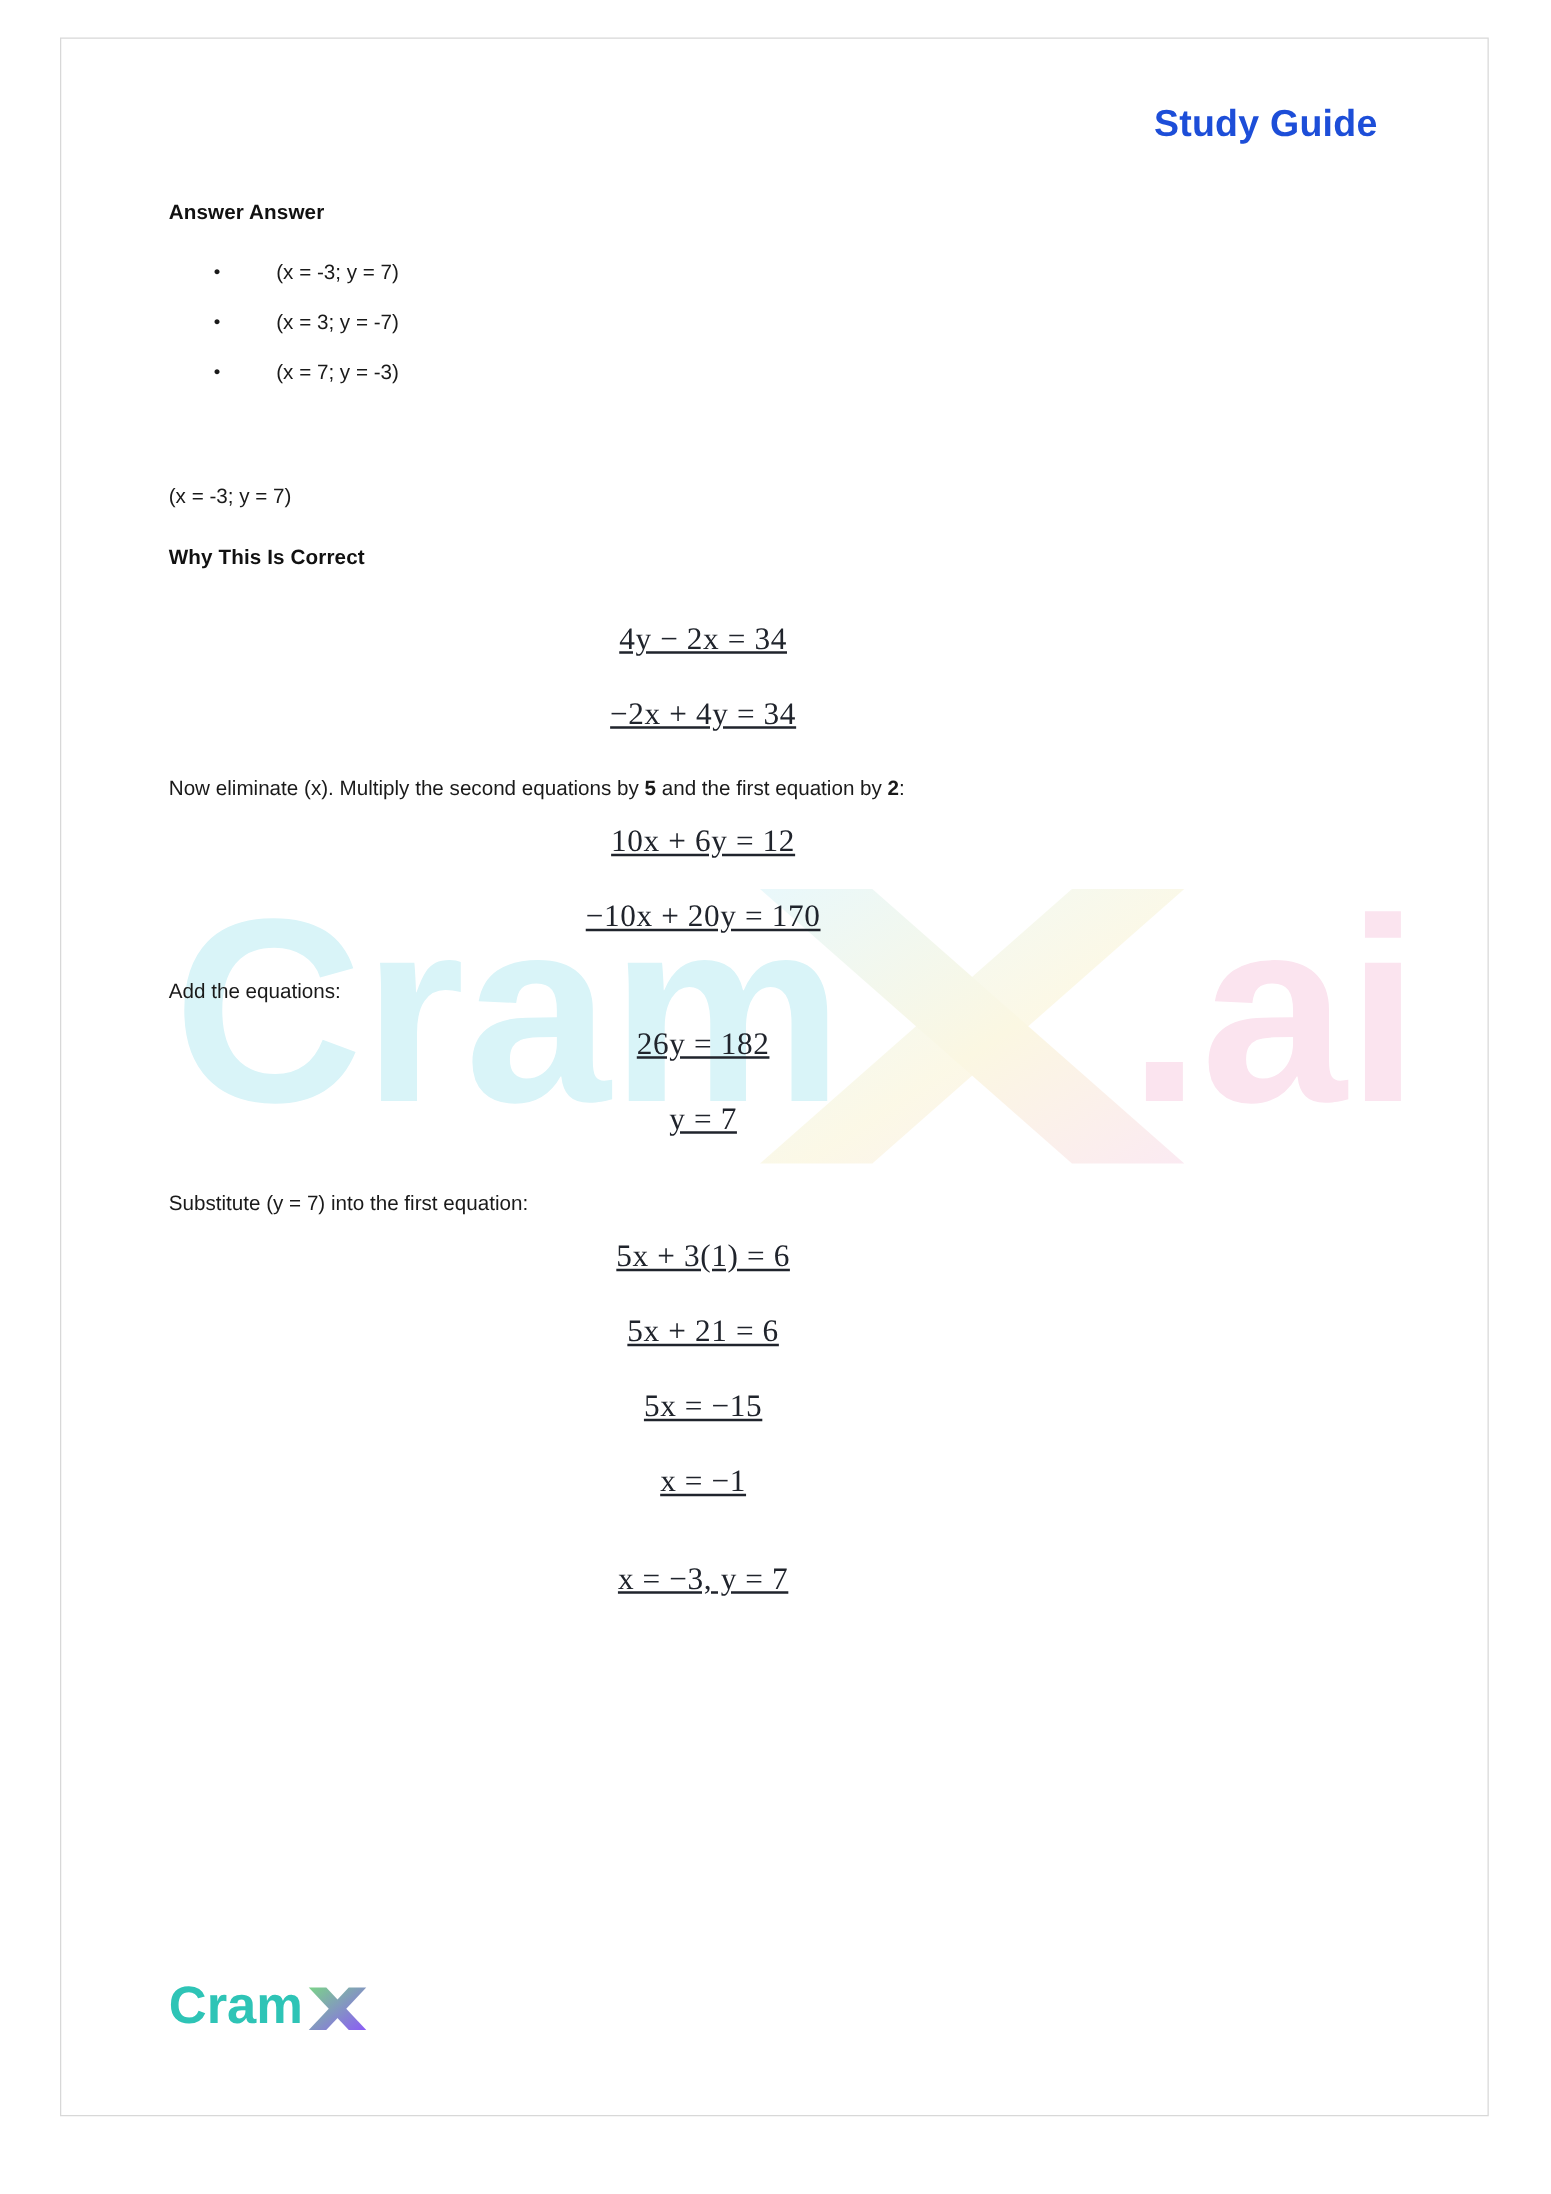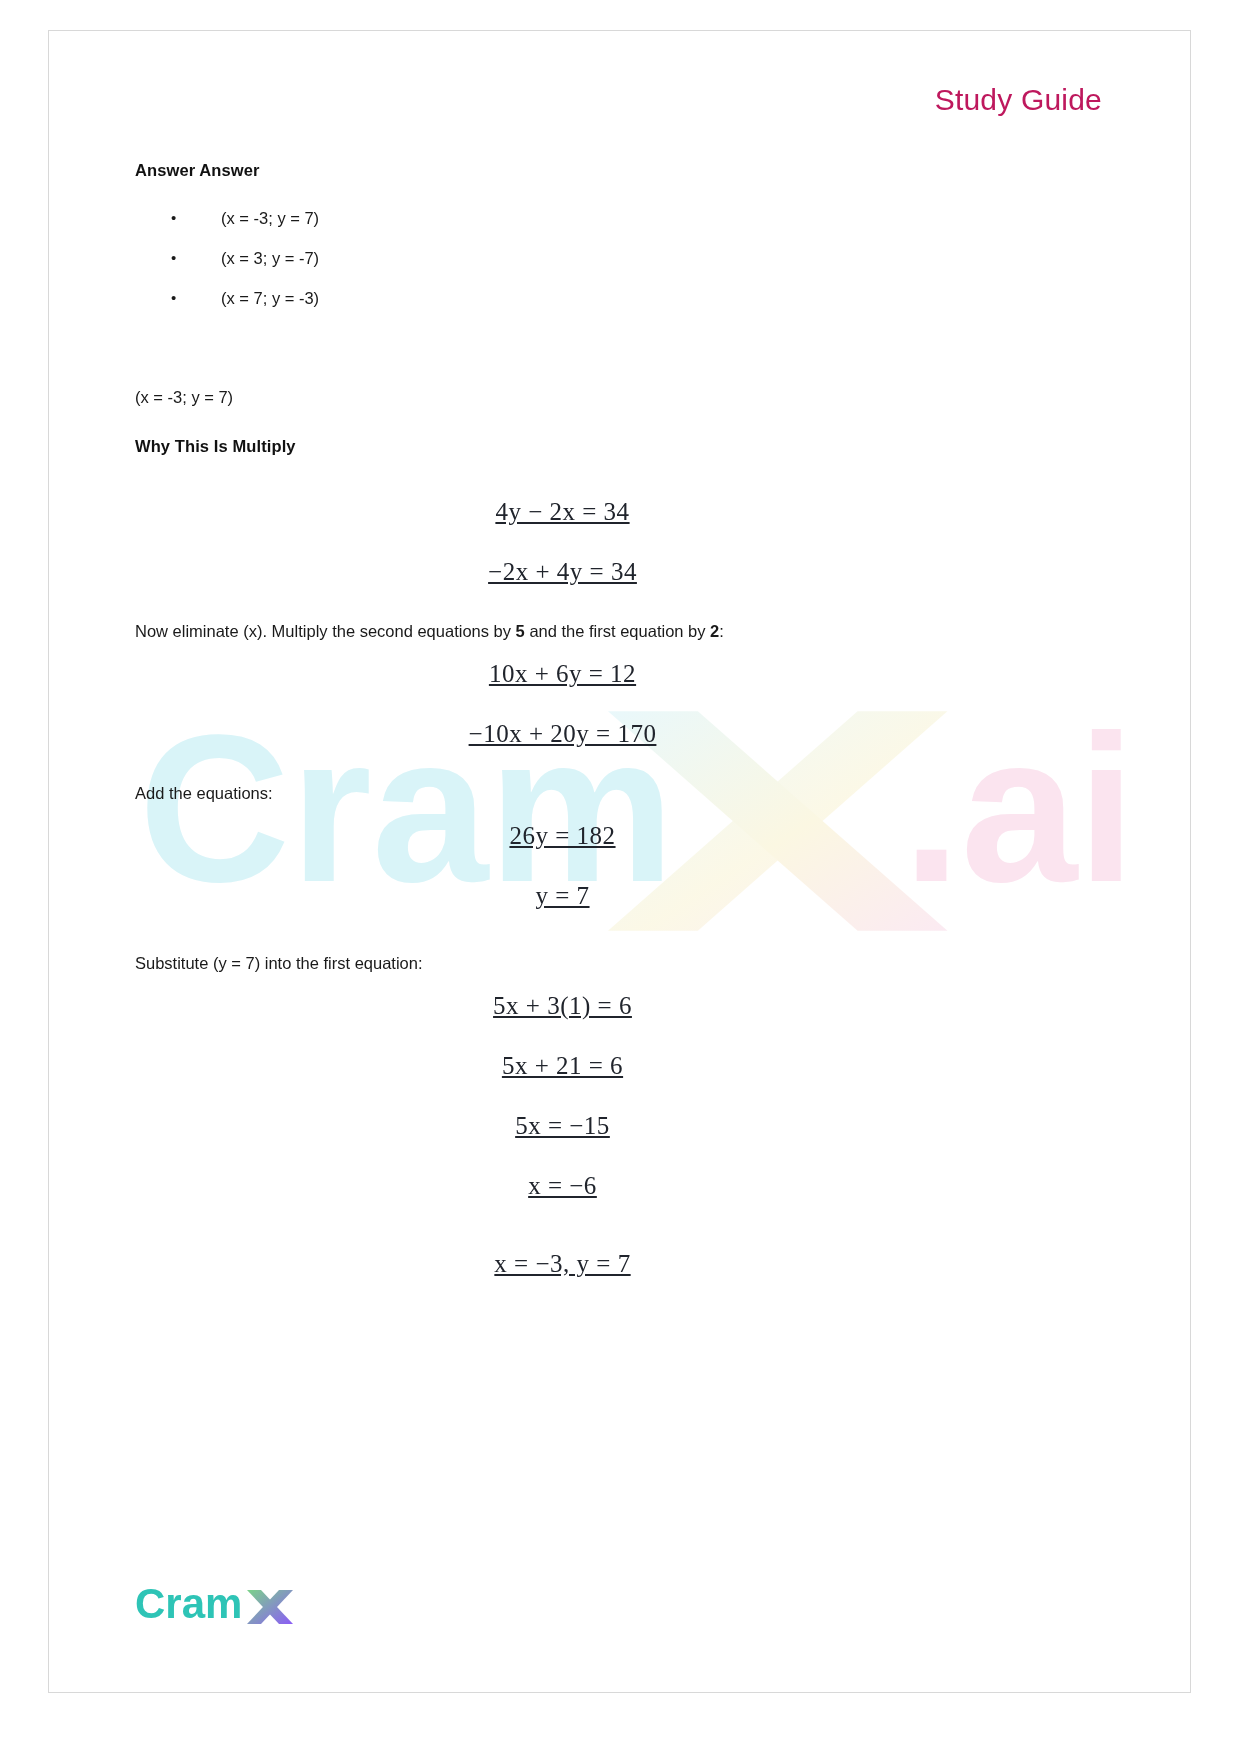"Study Guide" .doc-title { color: #be185d -> #1d4ed8; font-weight: normal -> bold }
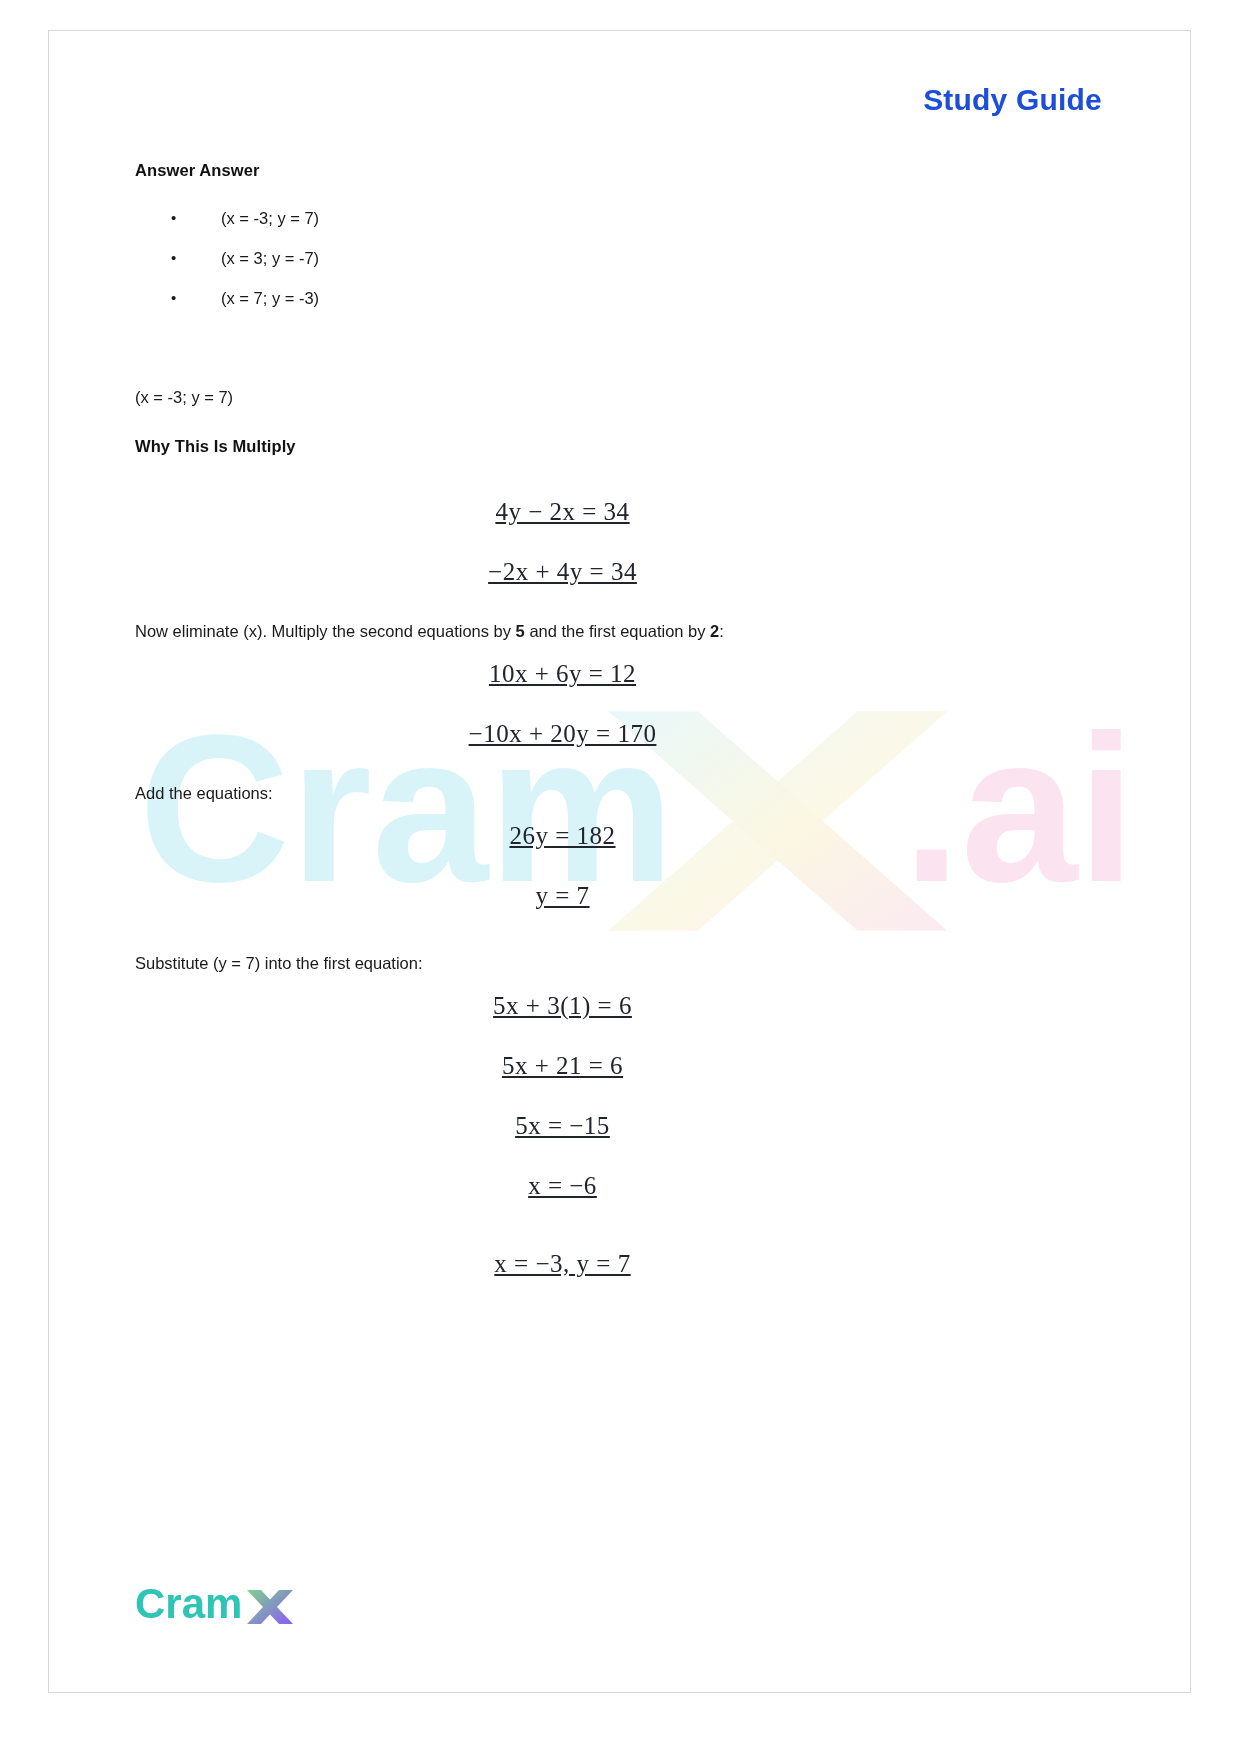"Why This Is Multiply" h2.section-head { text: Multiply -> Correct }
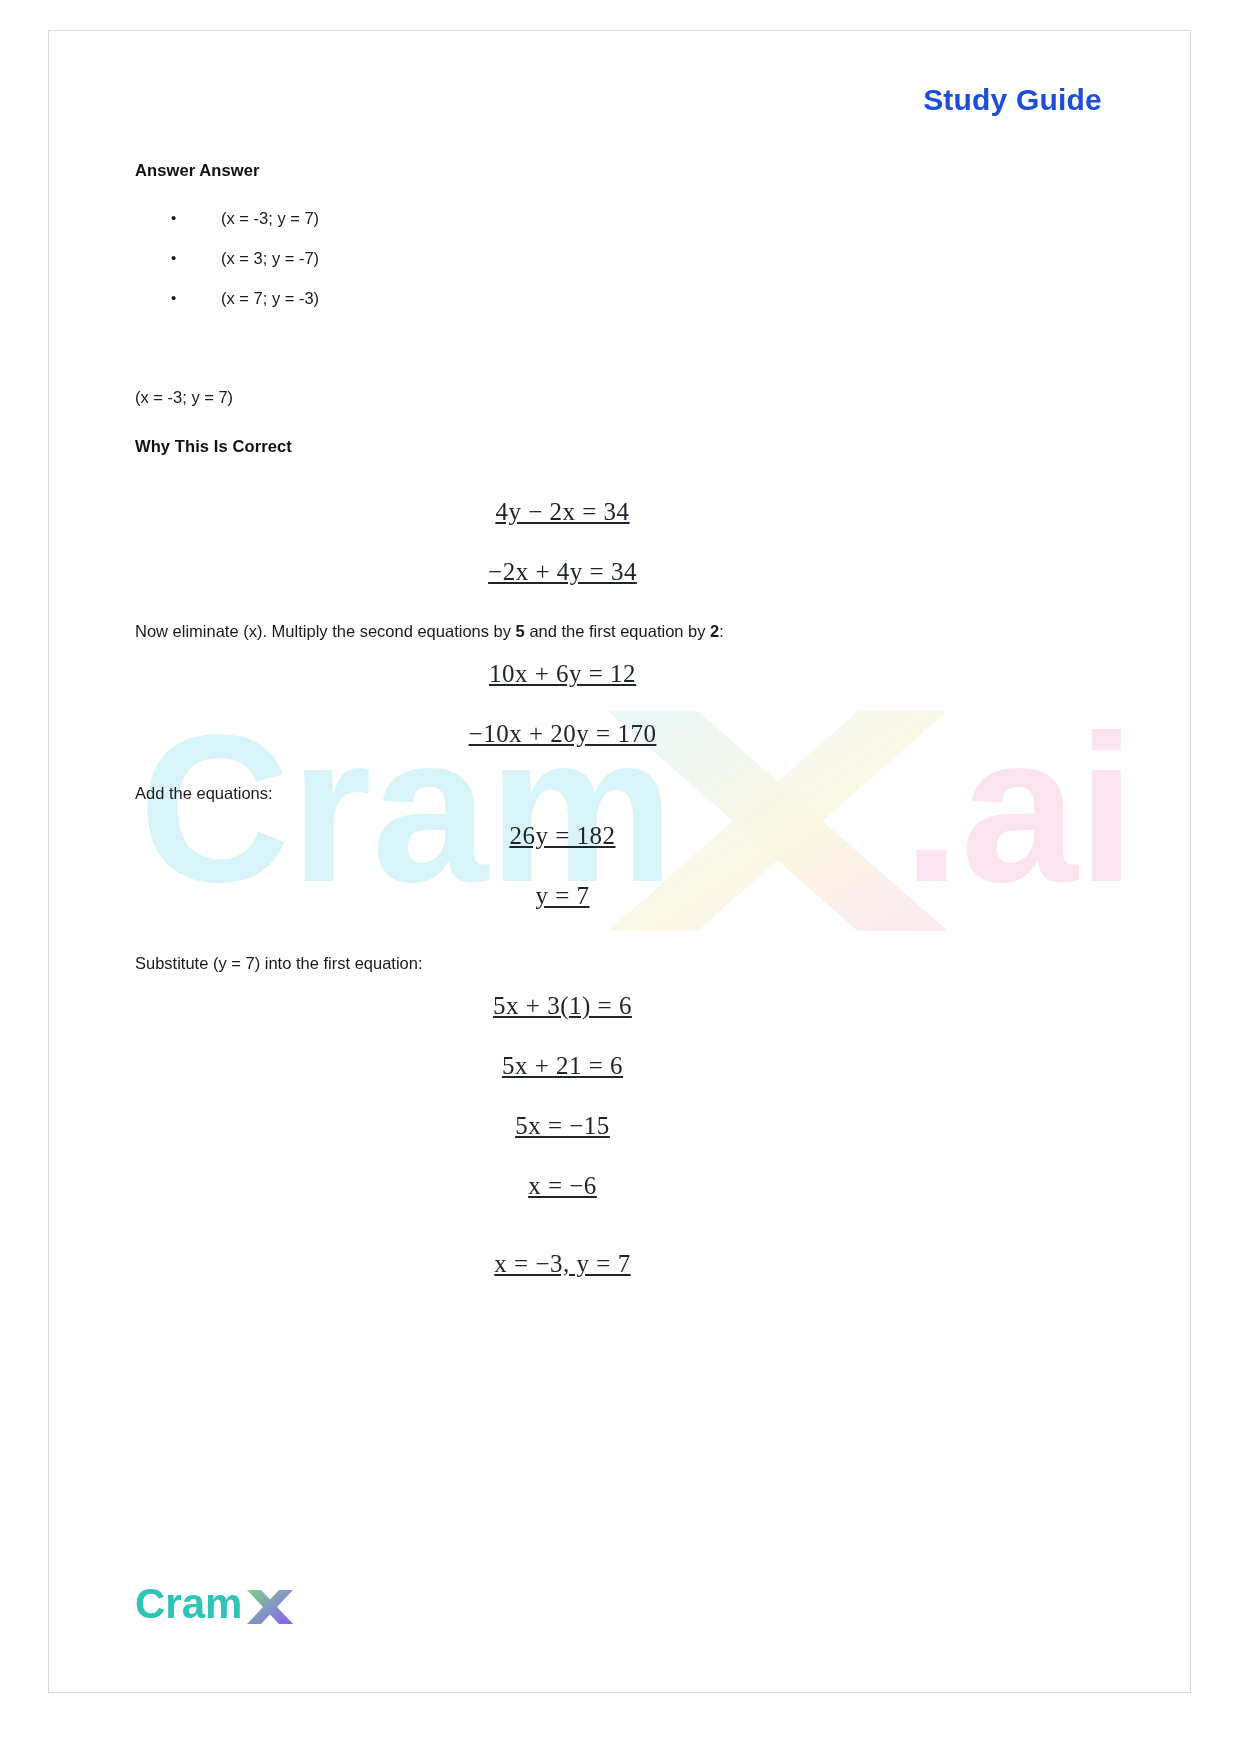"x = −6" span { text: 6 -> 1 }
